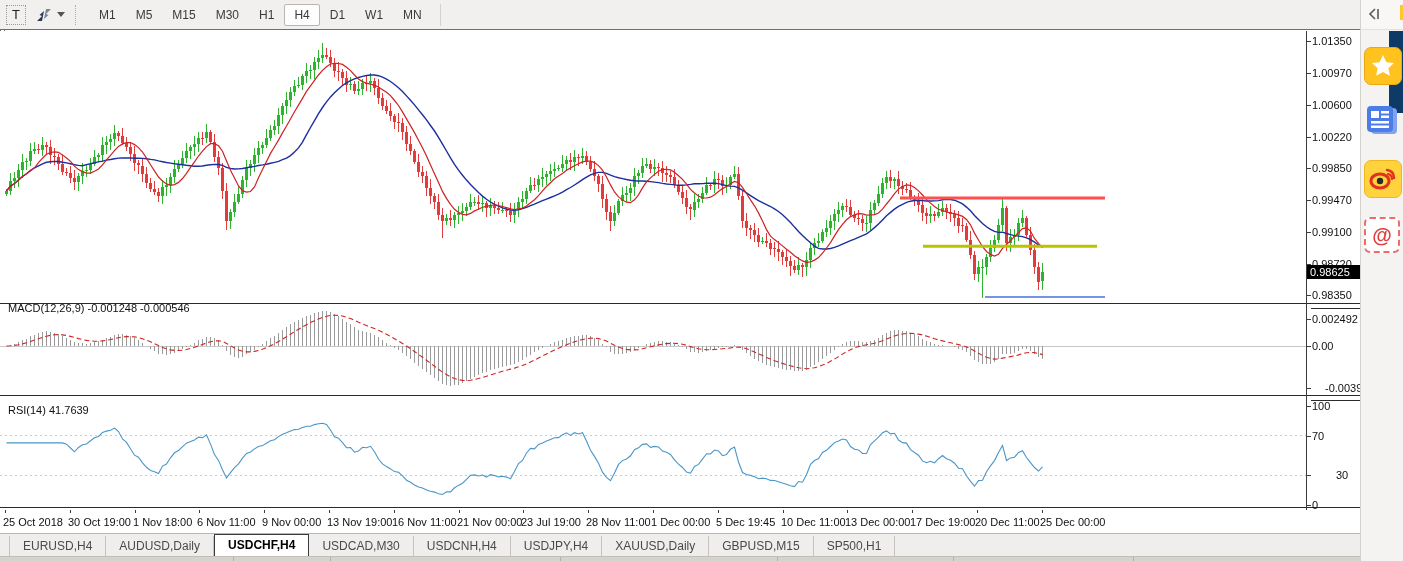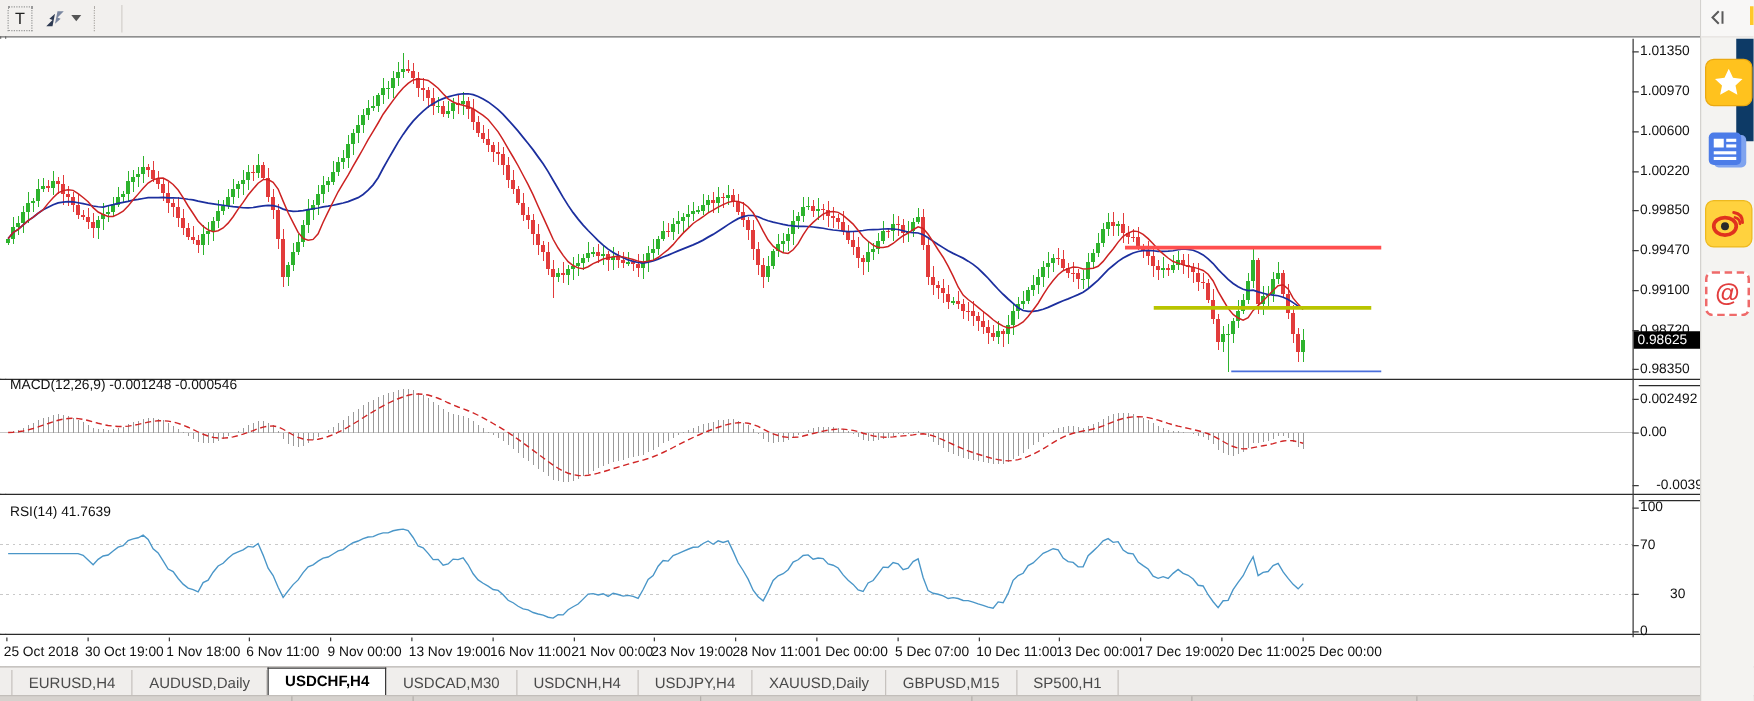"M1" div { html: none -> <div> <div>M1</div> <div>M5</div> <div>M15</div> <div>M30</div> <div>H1</div> <div>H4</div> <div>D1</div> <div>W1</div> <div>MN</div> </div> }
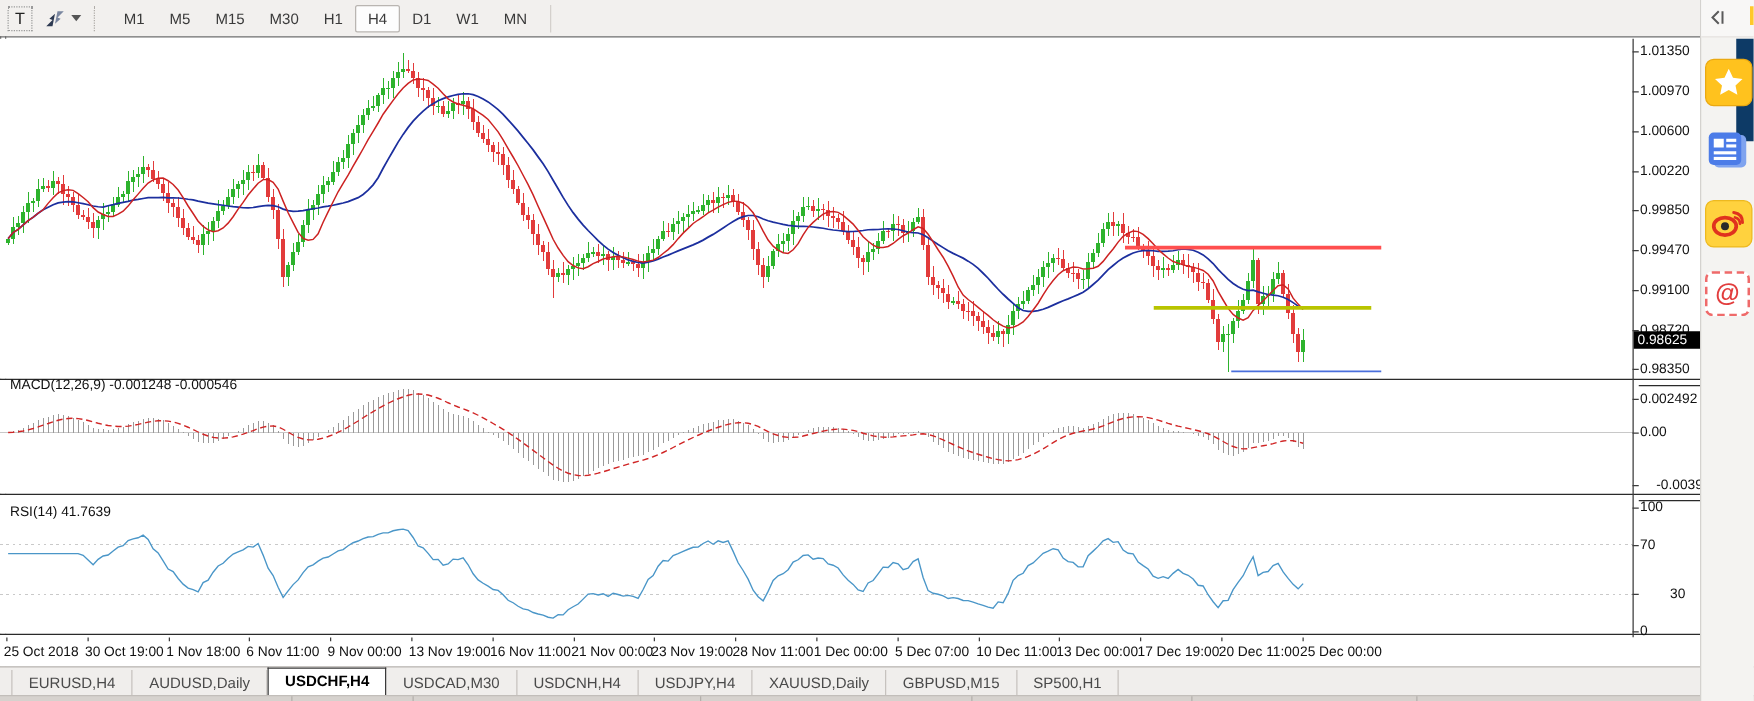"23 Nov 19:00" div.time-label { text: Nov -> Jul }
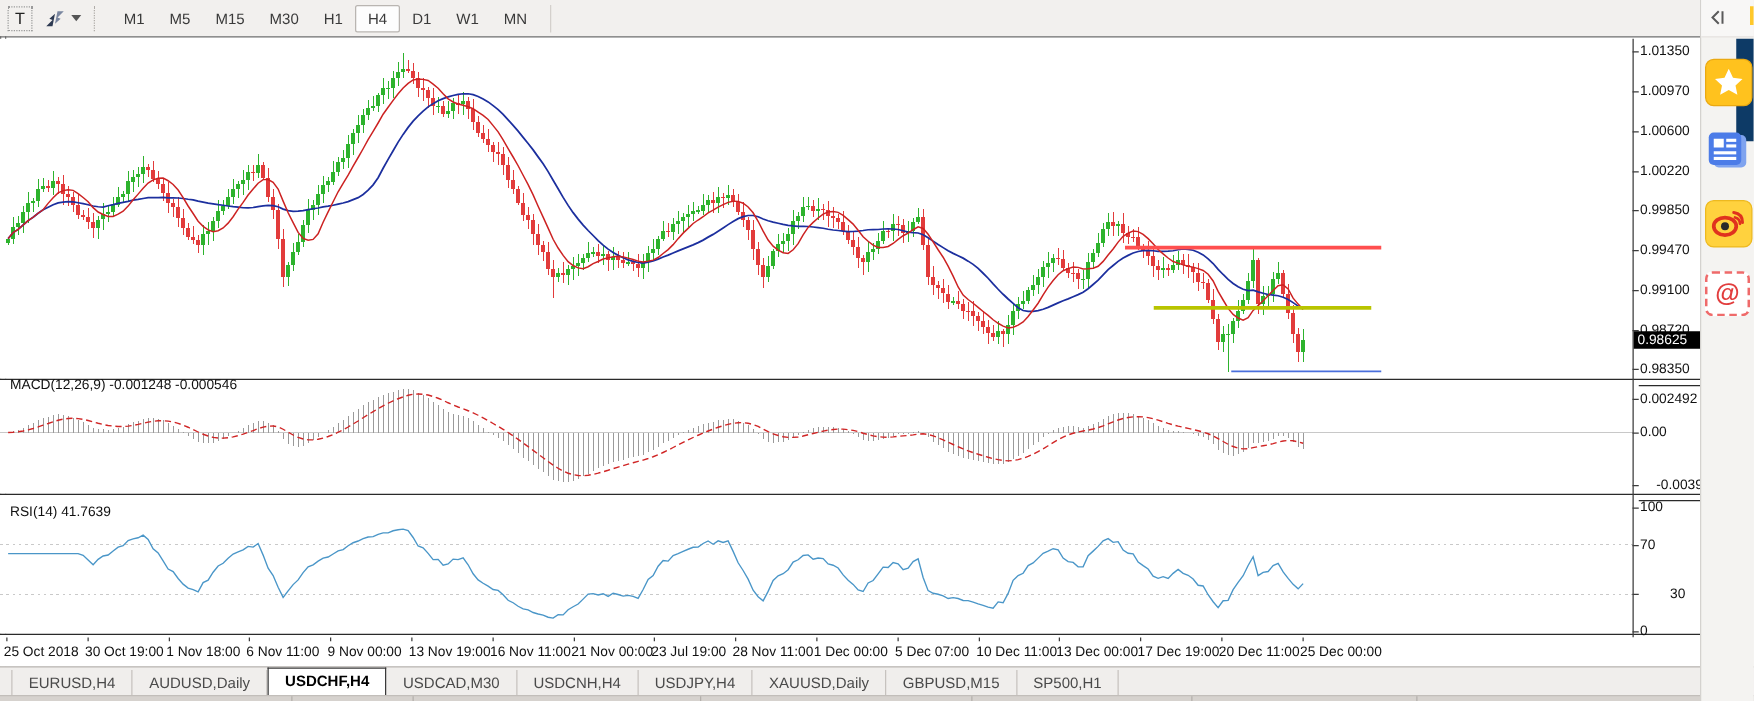"5 Dec 07:00" div.time-label { text: 07:00 -> 19:45 }
